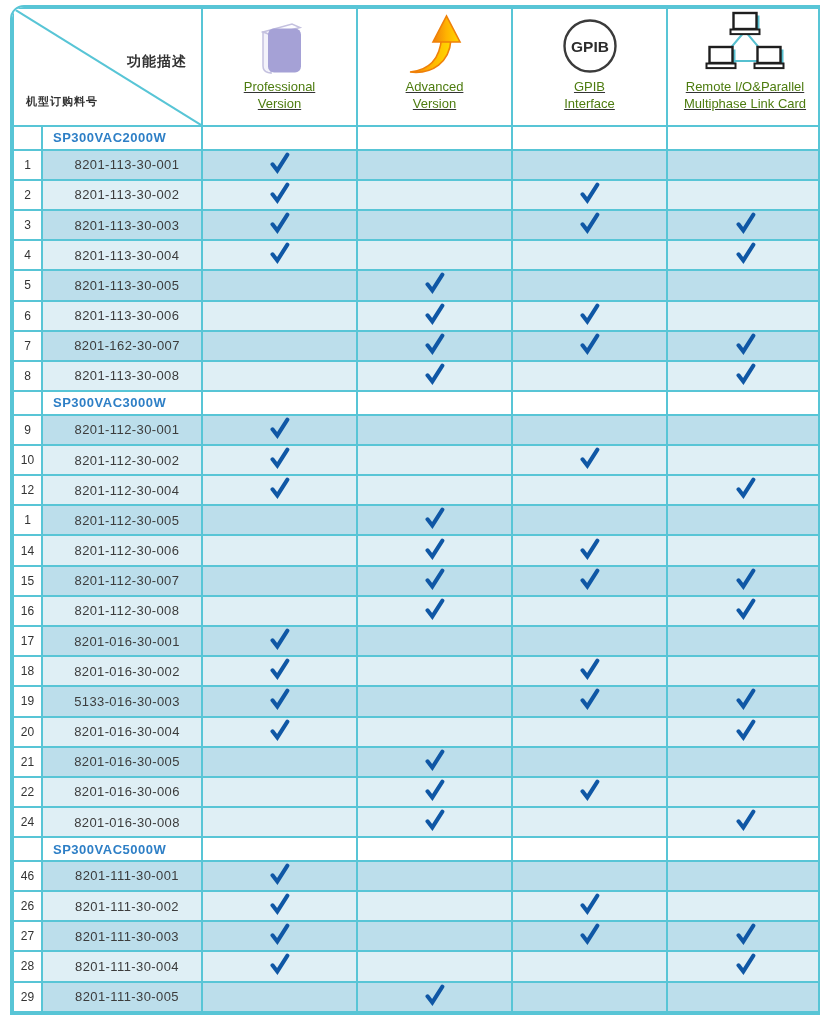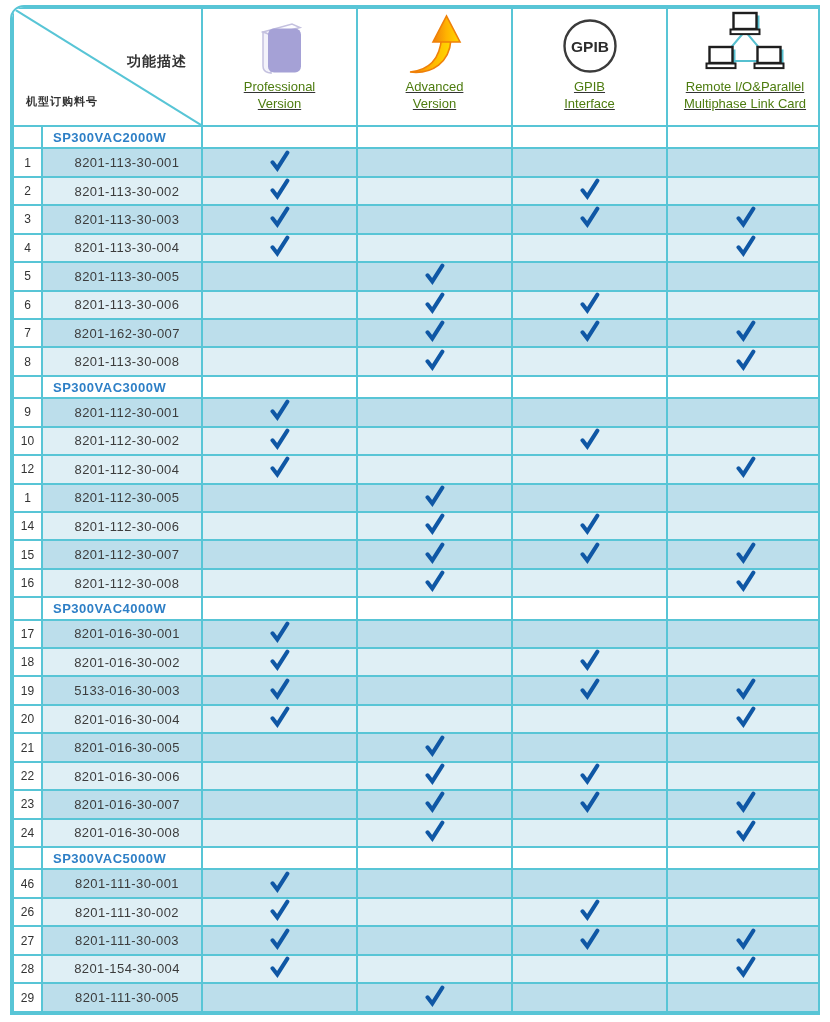"SP300VAC4000W" tr.section-row { html: <tr> <td></td> <td>SP300VAC4000W</td> <td></td> <td></td> <td></td> <td></td> </tr> -> none }
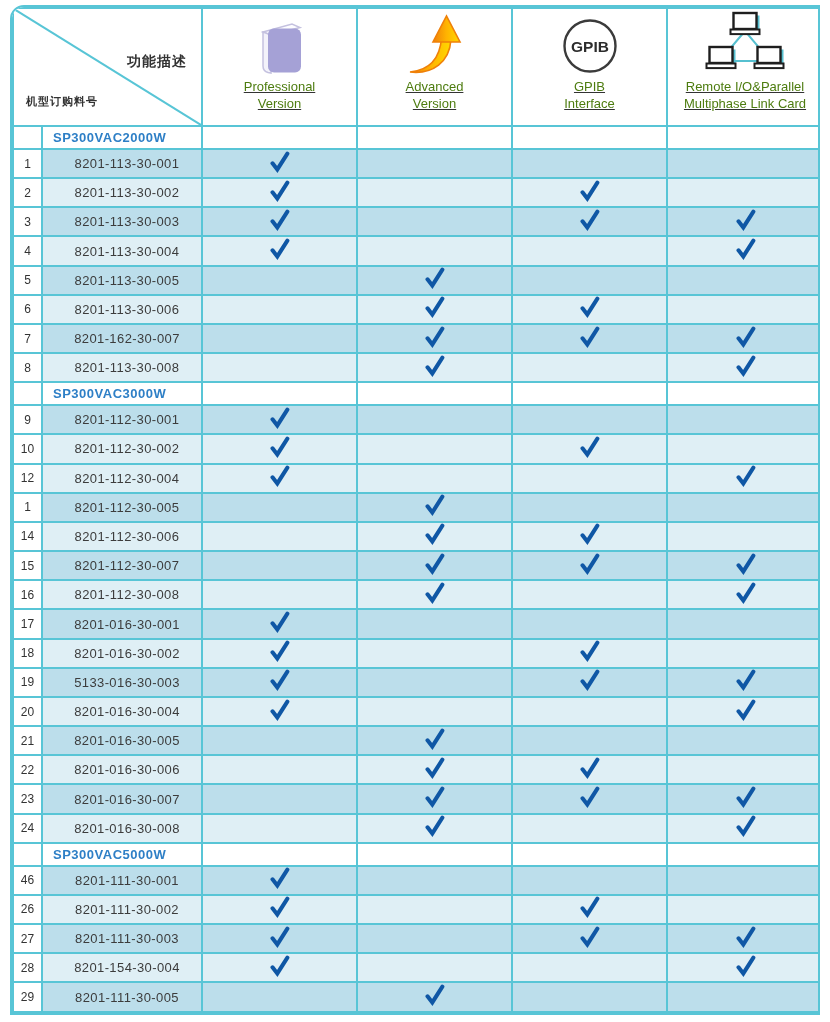"23" tr.data-row { html: <tr> <td>23</td> <td>8201-016-30-007</td> <td></td> <td><span><svg> <path></path> </svg></span></td> <td><span><svg> <path></path> </svg></span></td> <td><span><svg> <path></path> </svg></span></td> </tr> -> none }
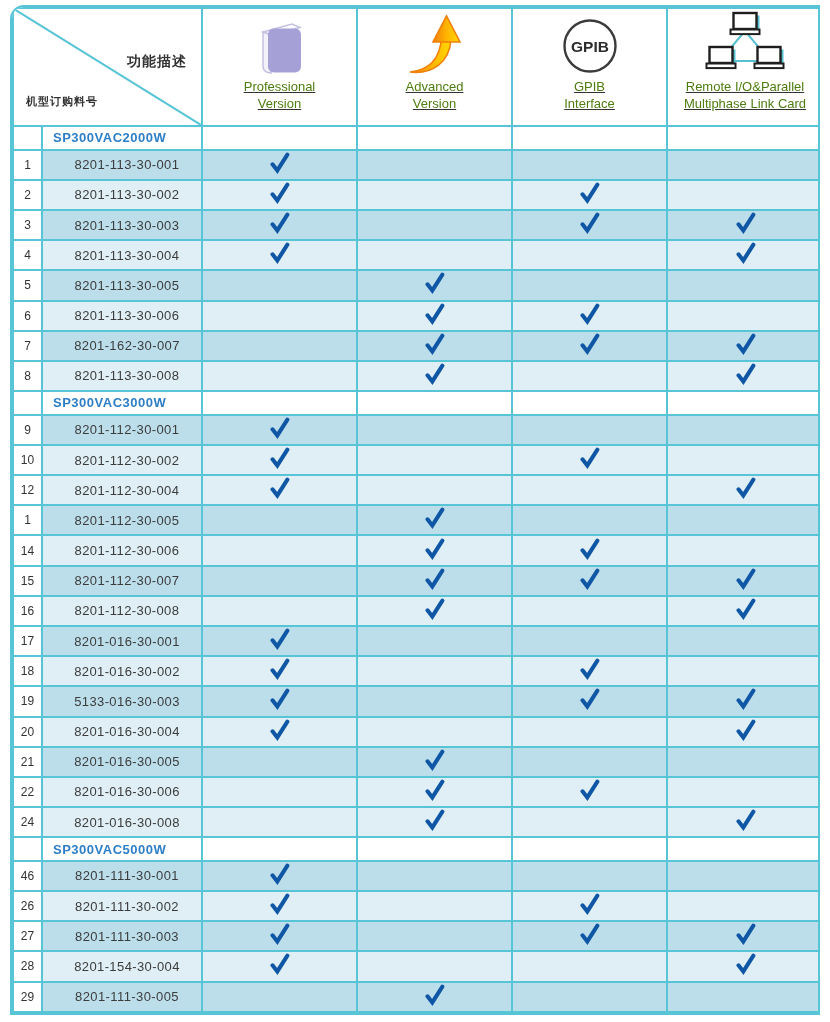"8201-154-30-004" td.part-cell { text: 8201-154-30-004 -> 8201-111-30-004 }
